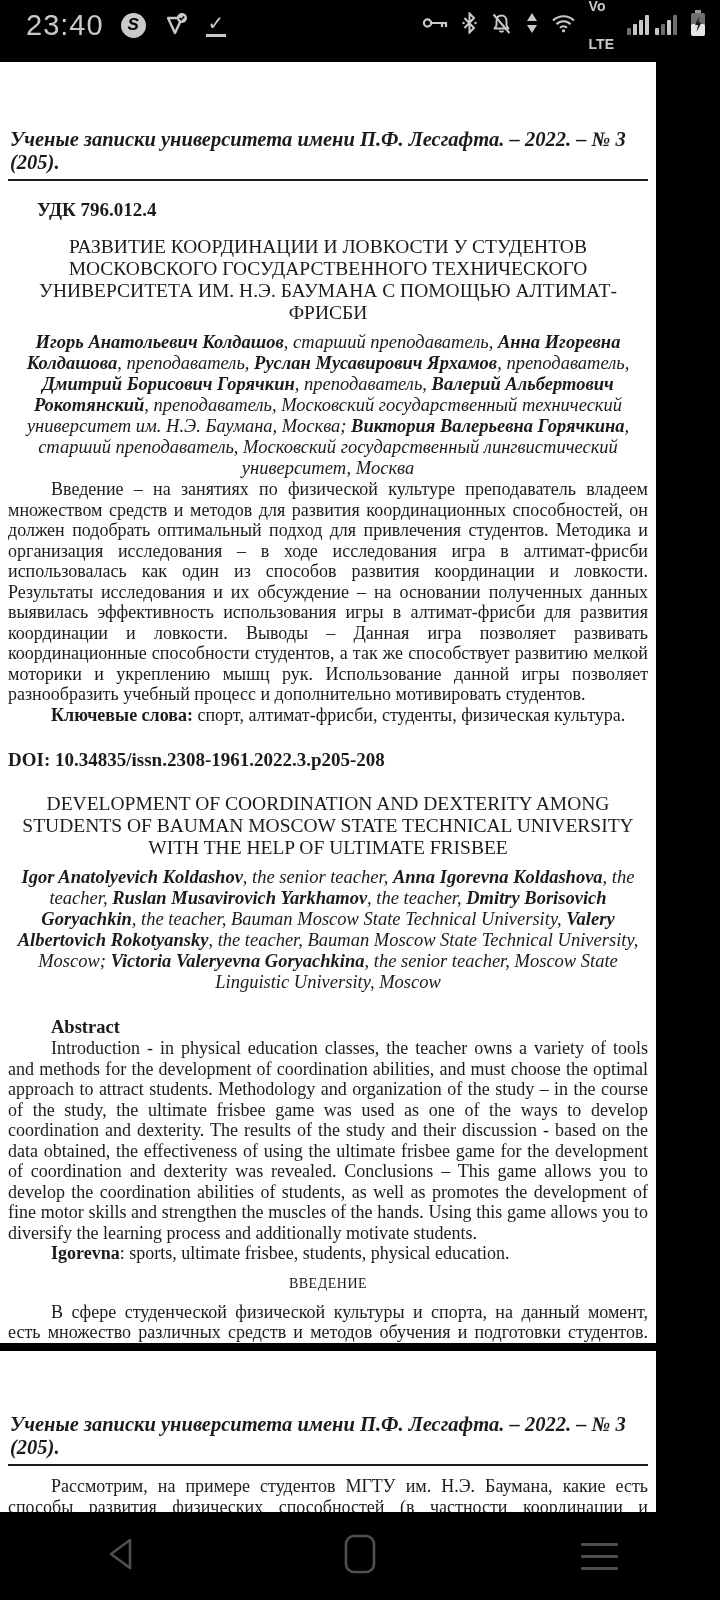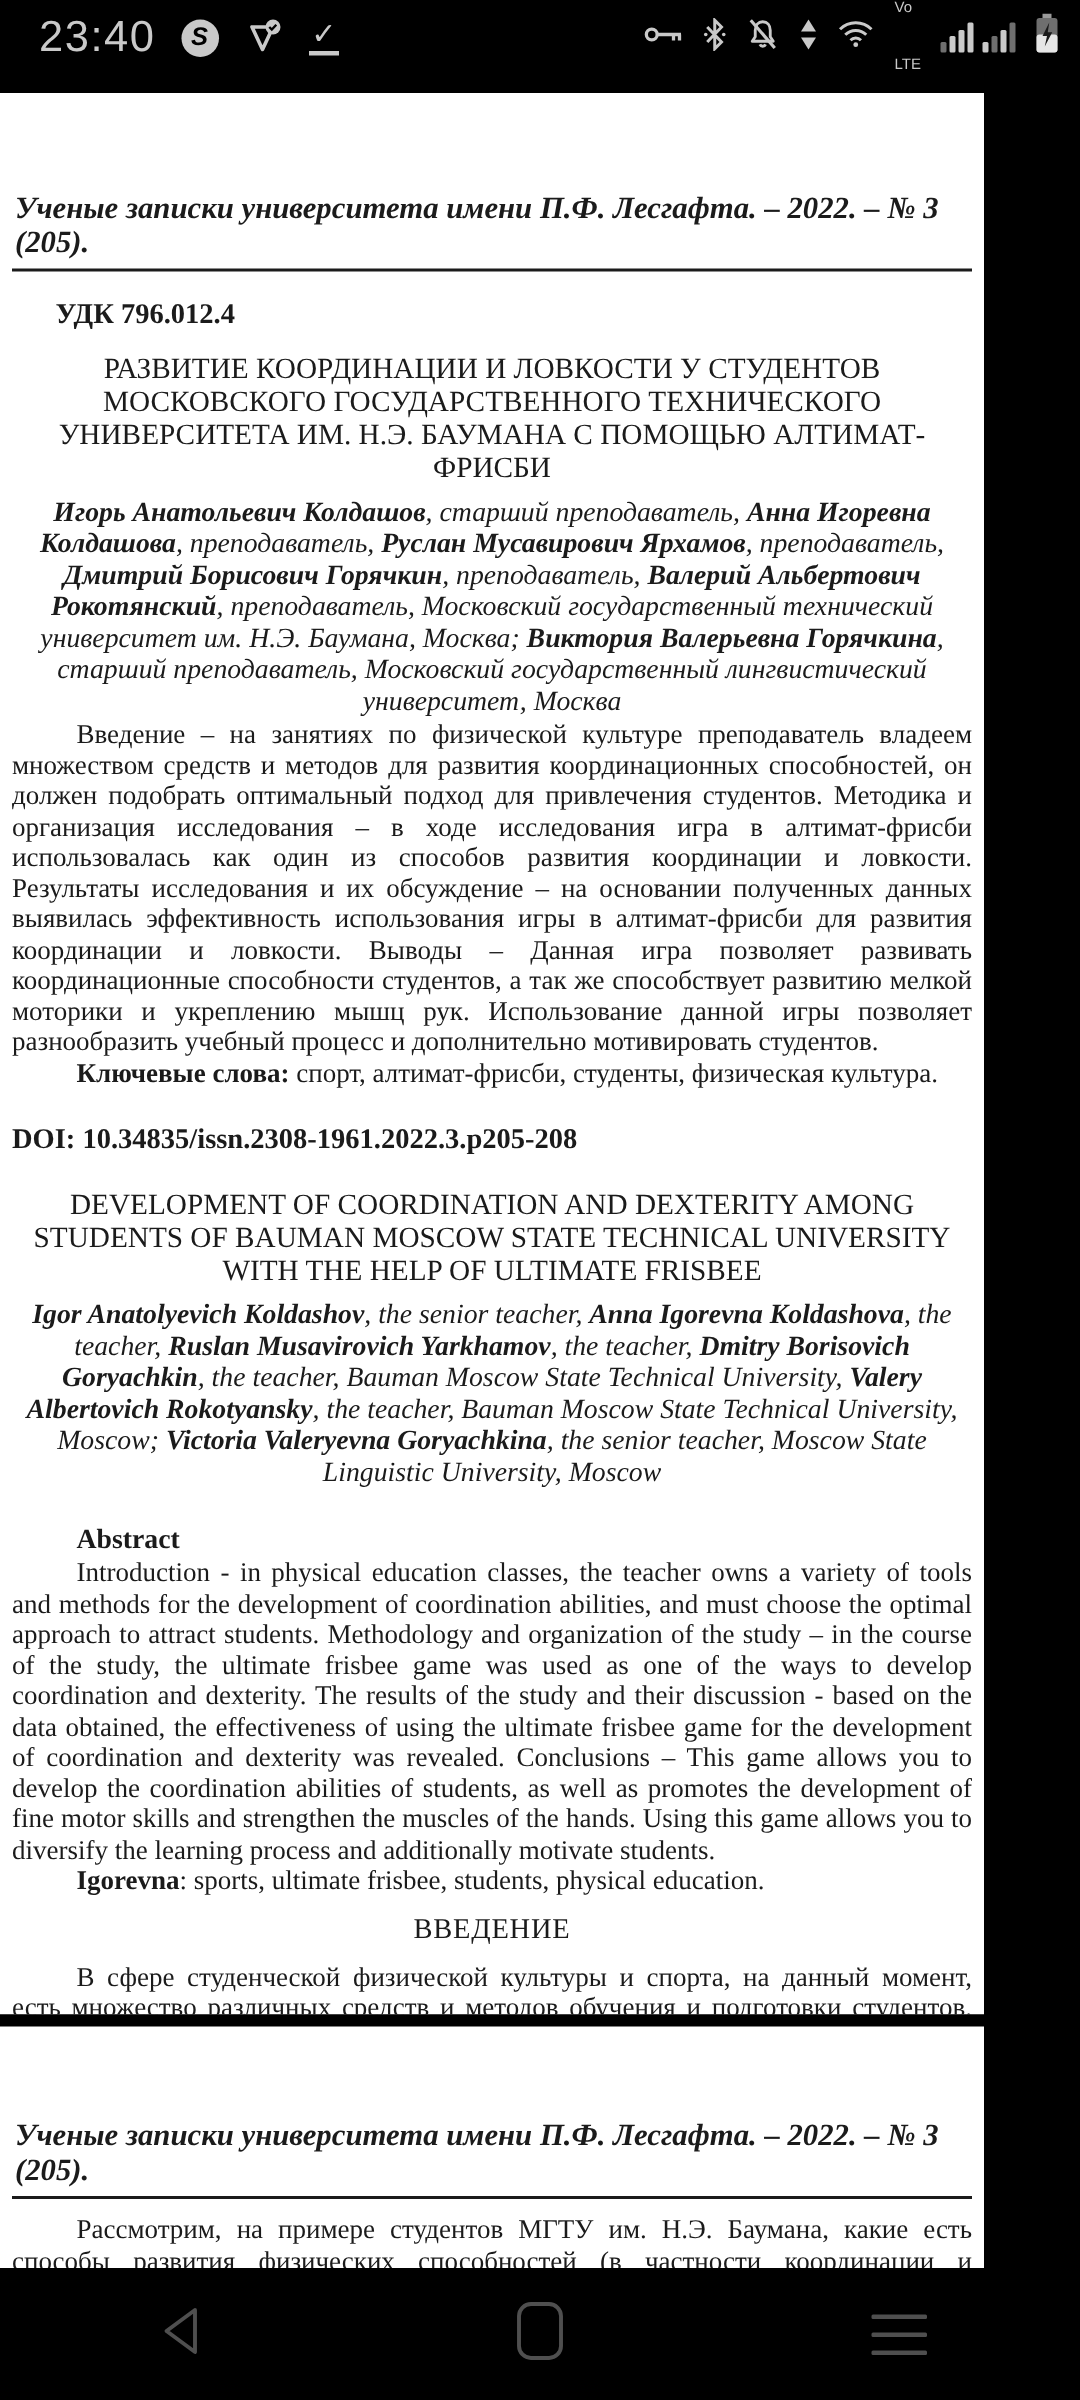"Vo" .volte { font-size: 10px -> 14px; font-weight: normal -> bold }
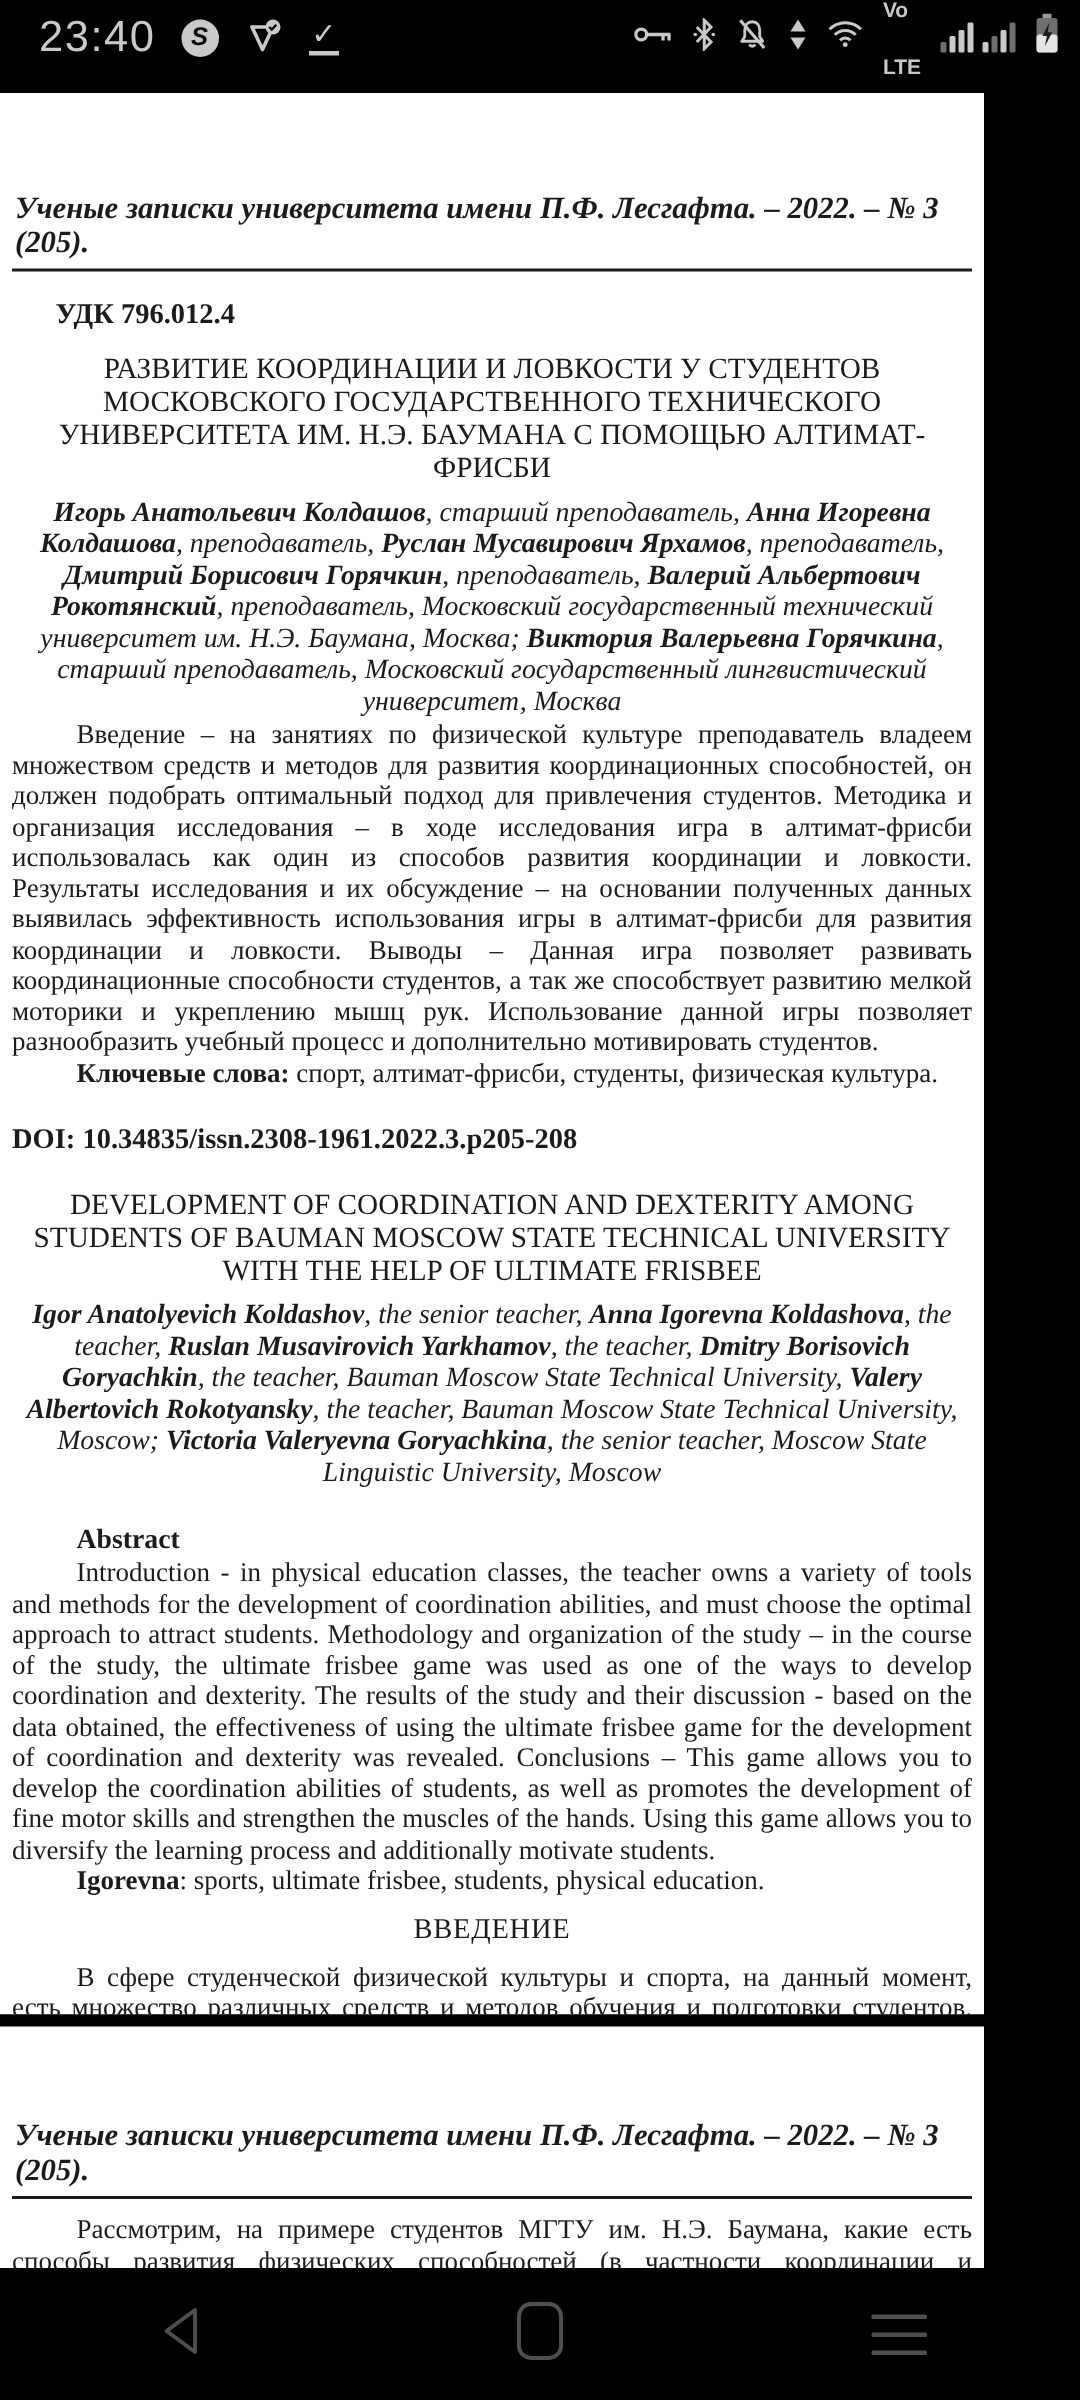"ВВЕДЕНИЕ" .section-head { font-size: 19px -> 14px }
